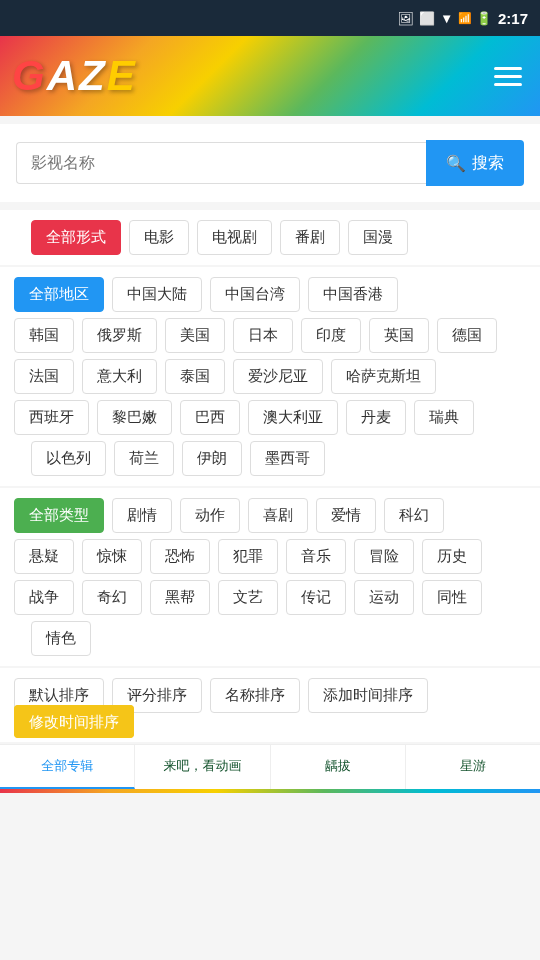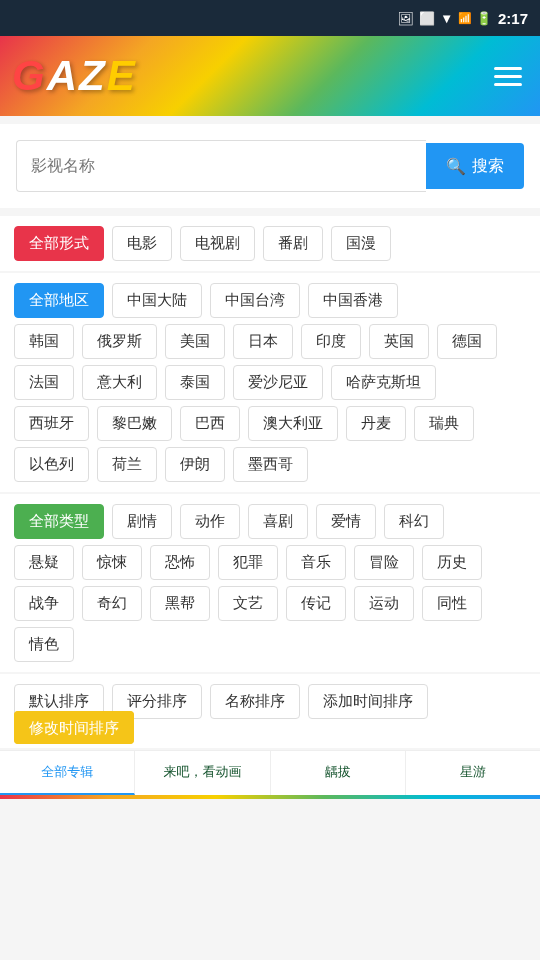"影视名称" .search-input { height: 52px -> 42px }
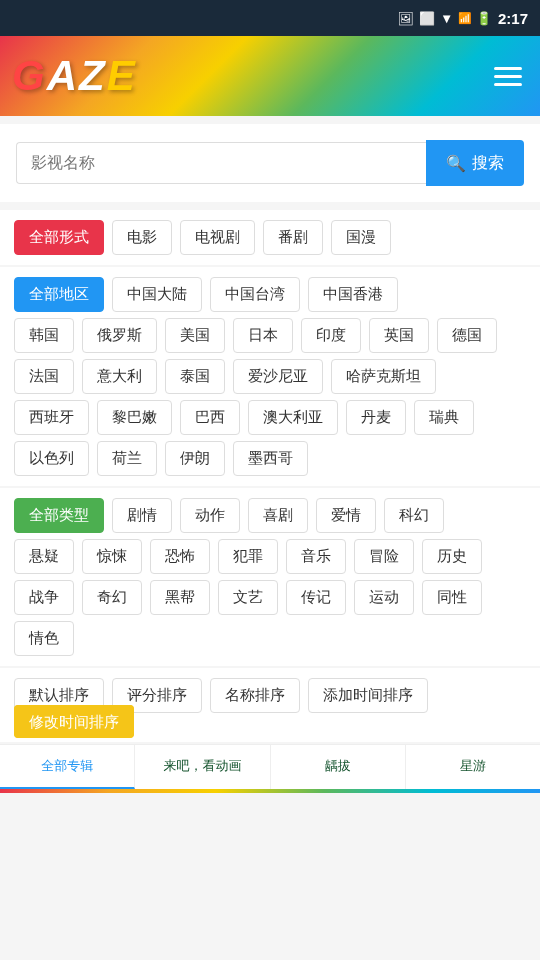"全部形式" .filter-row:last-child { margin-left: none -> 17px }
